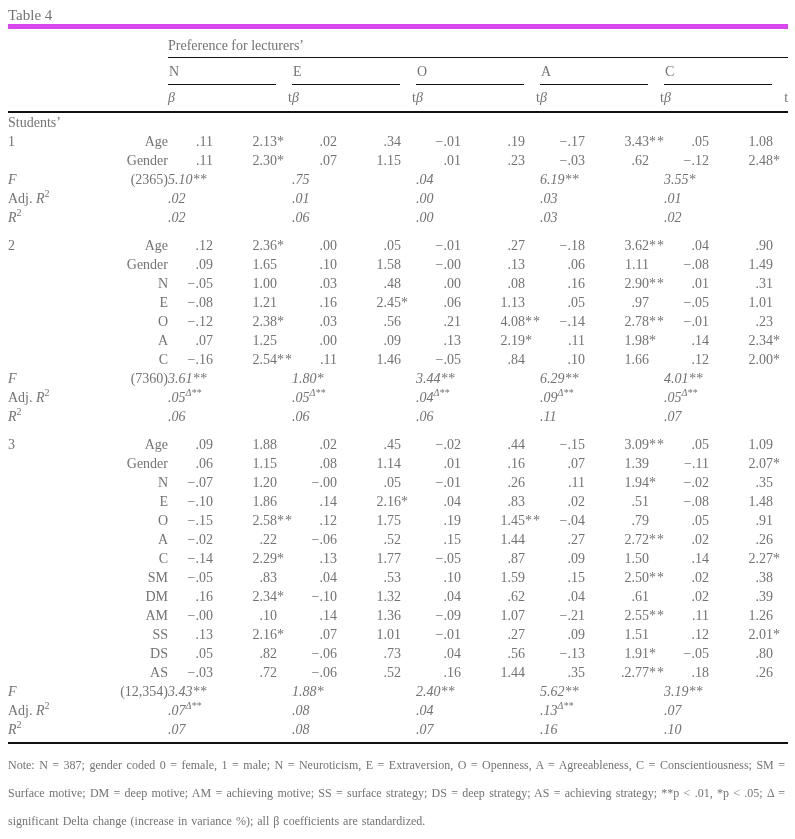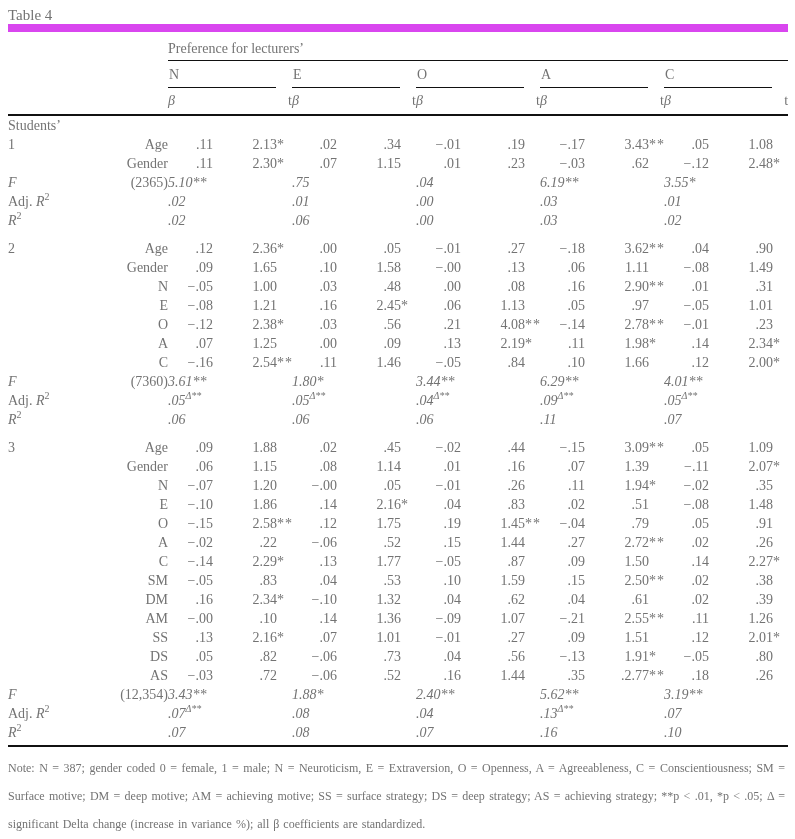"Preference for lecturers’" table.reg { border-top: 8px solid #d946ef -> 5px solid #d946ef }
